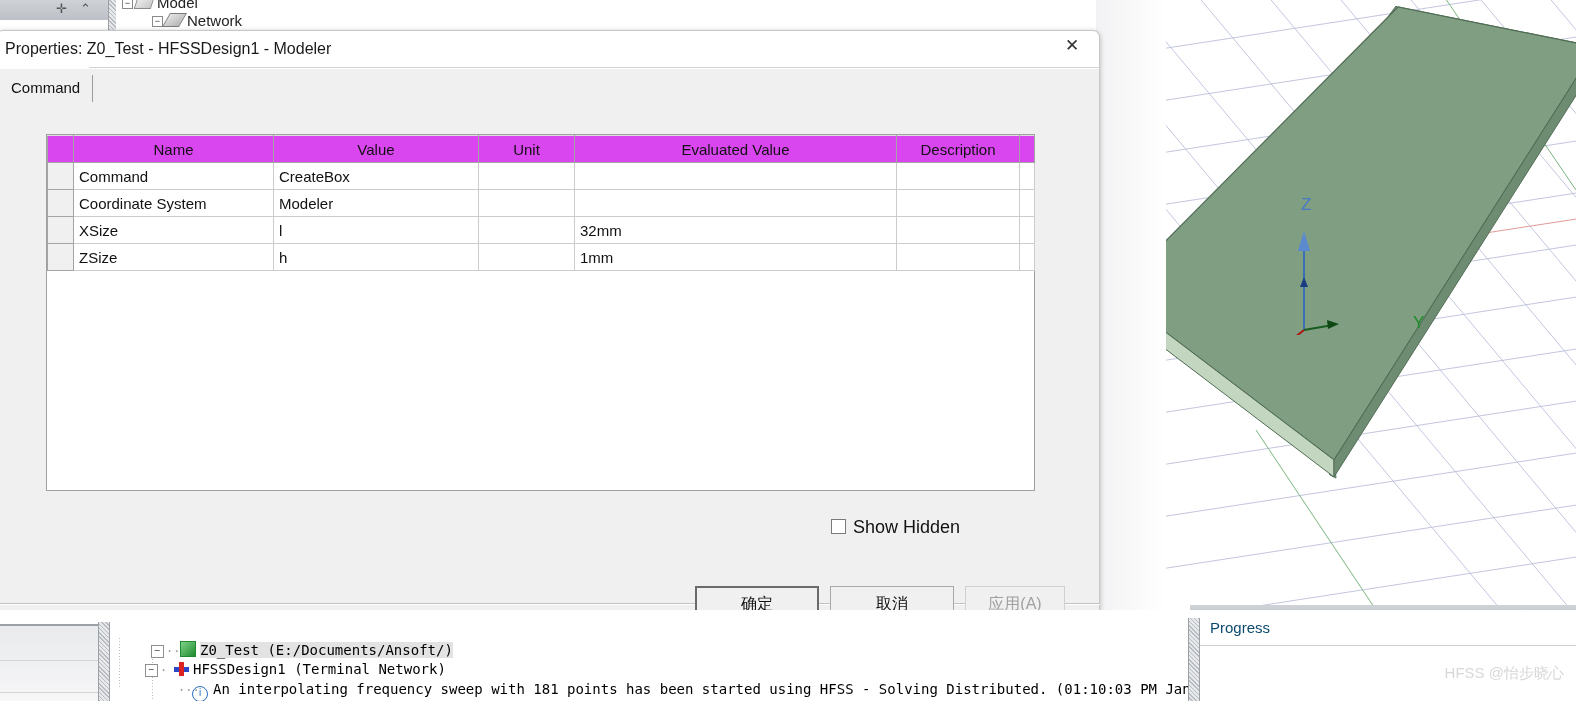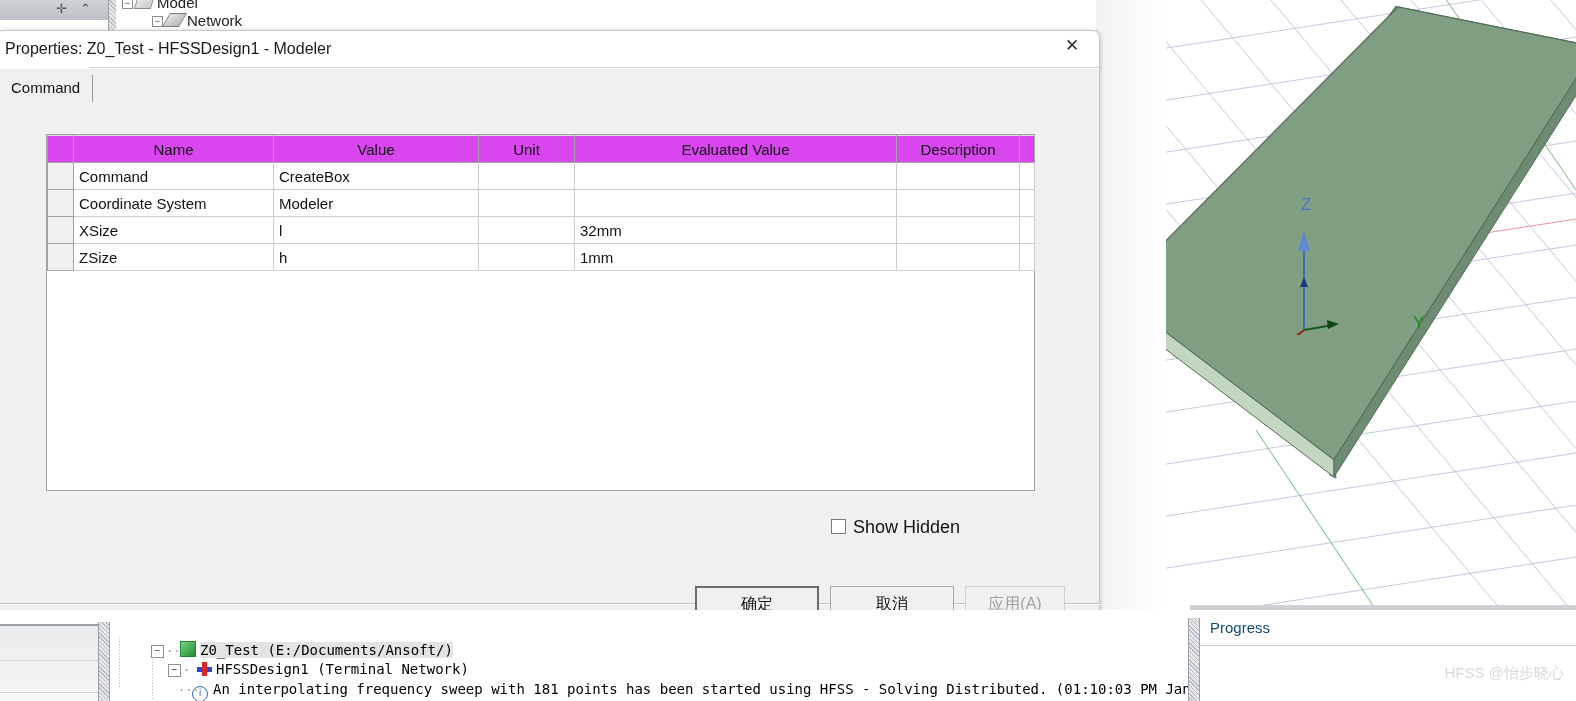"− · HFSSDesign1 (Terminal Network)" div.msg-line { margin-left: 23px -> none }
